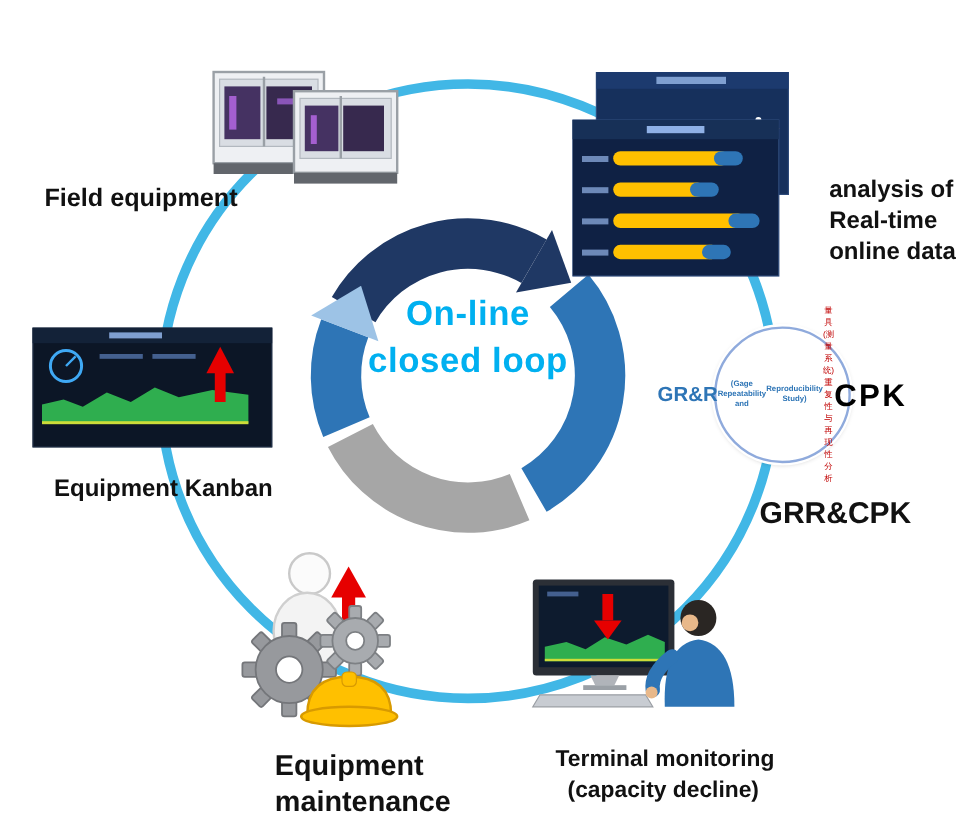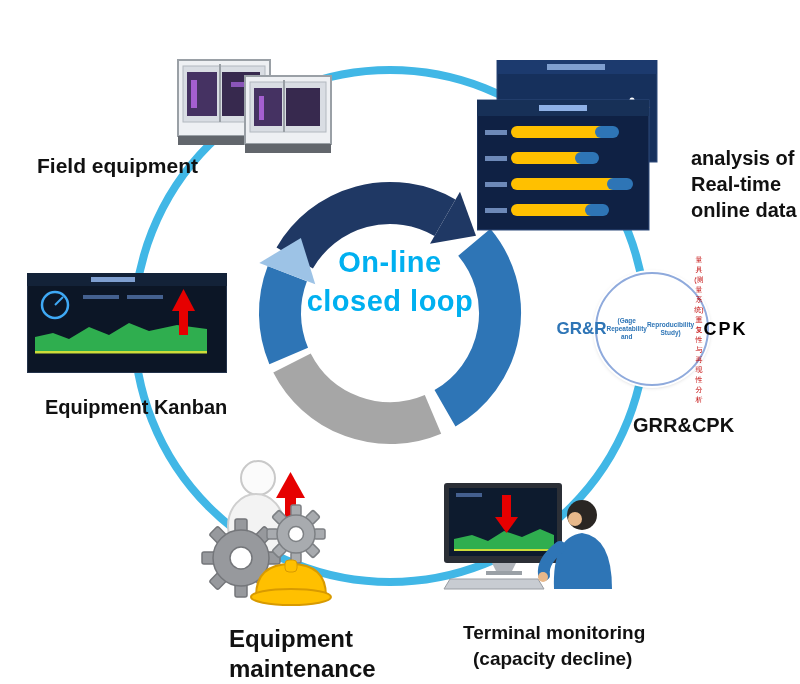"CPK" .grr-cpk { font-size: 18px -> 26px }
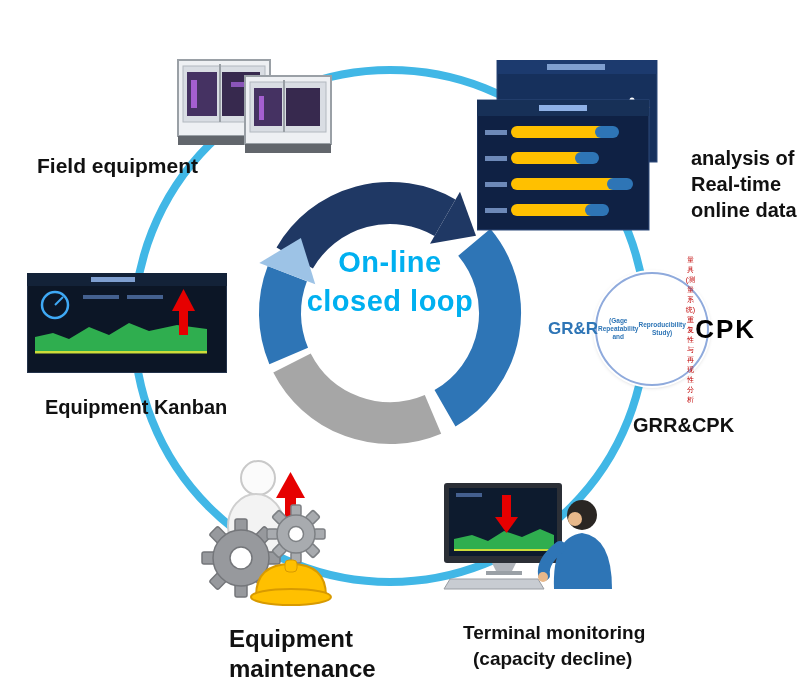"GRR&CPK" .lbl-grr { font-size: 20px -> 25px }
